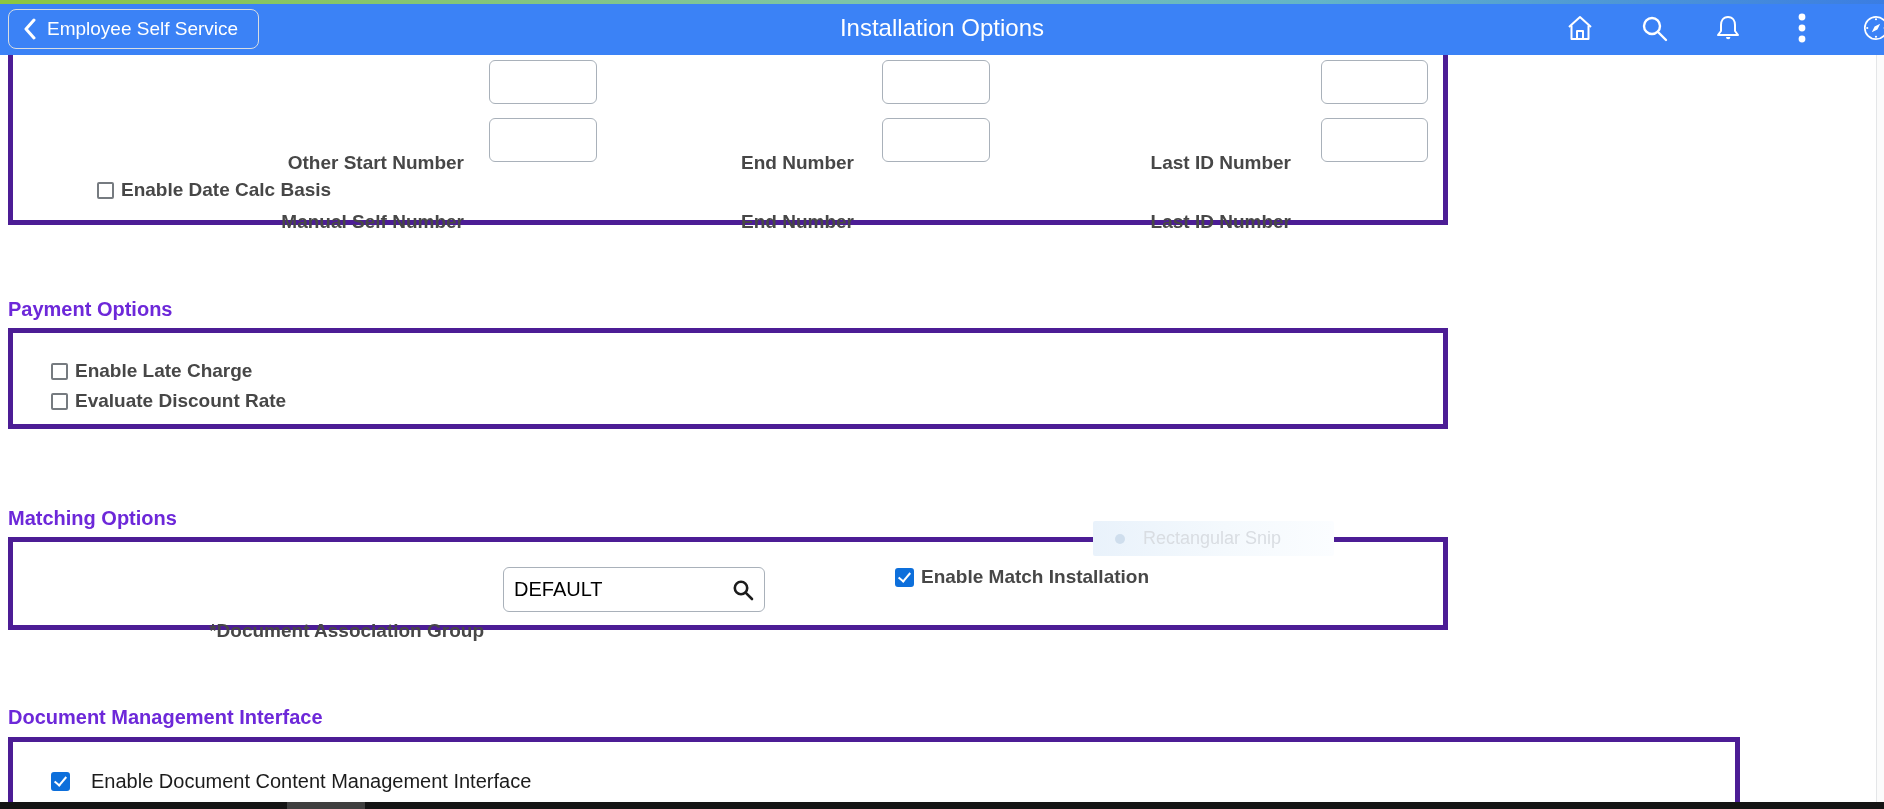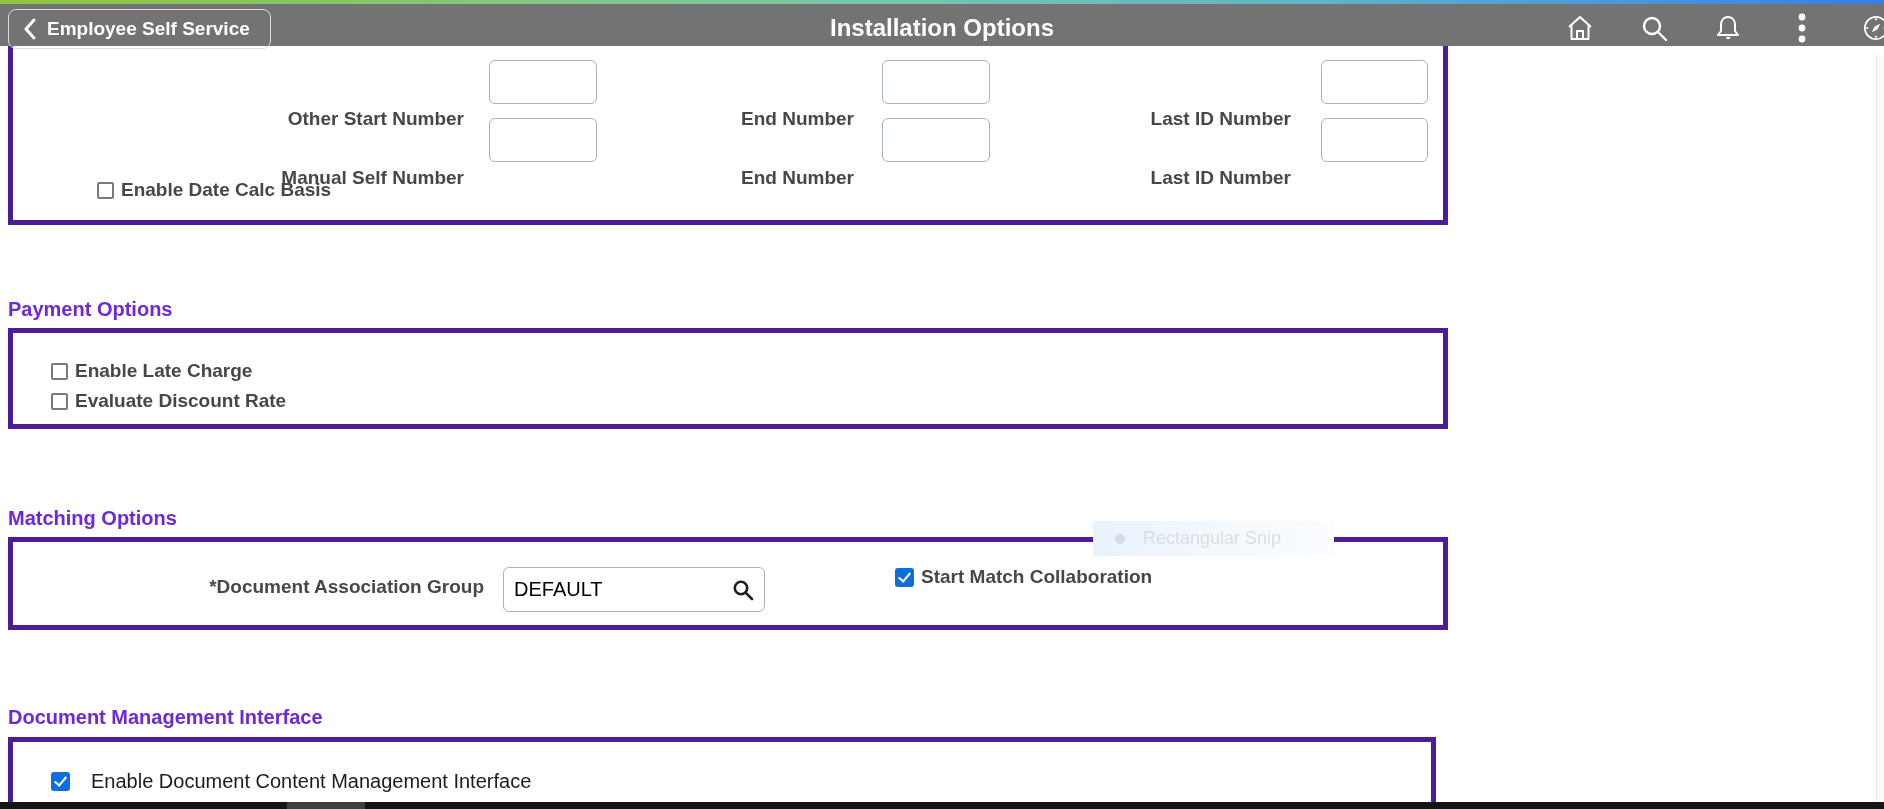"Employee Self Service" .header { background: #737373 -> #3b82f6; font-weight: bold -> none; height: 46px -> 55px }
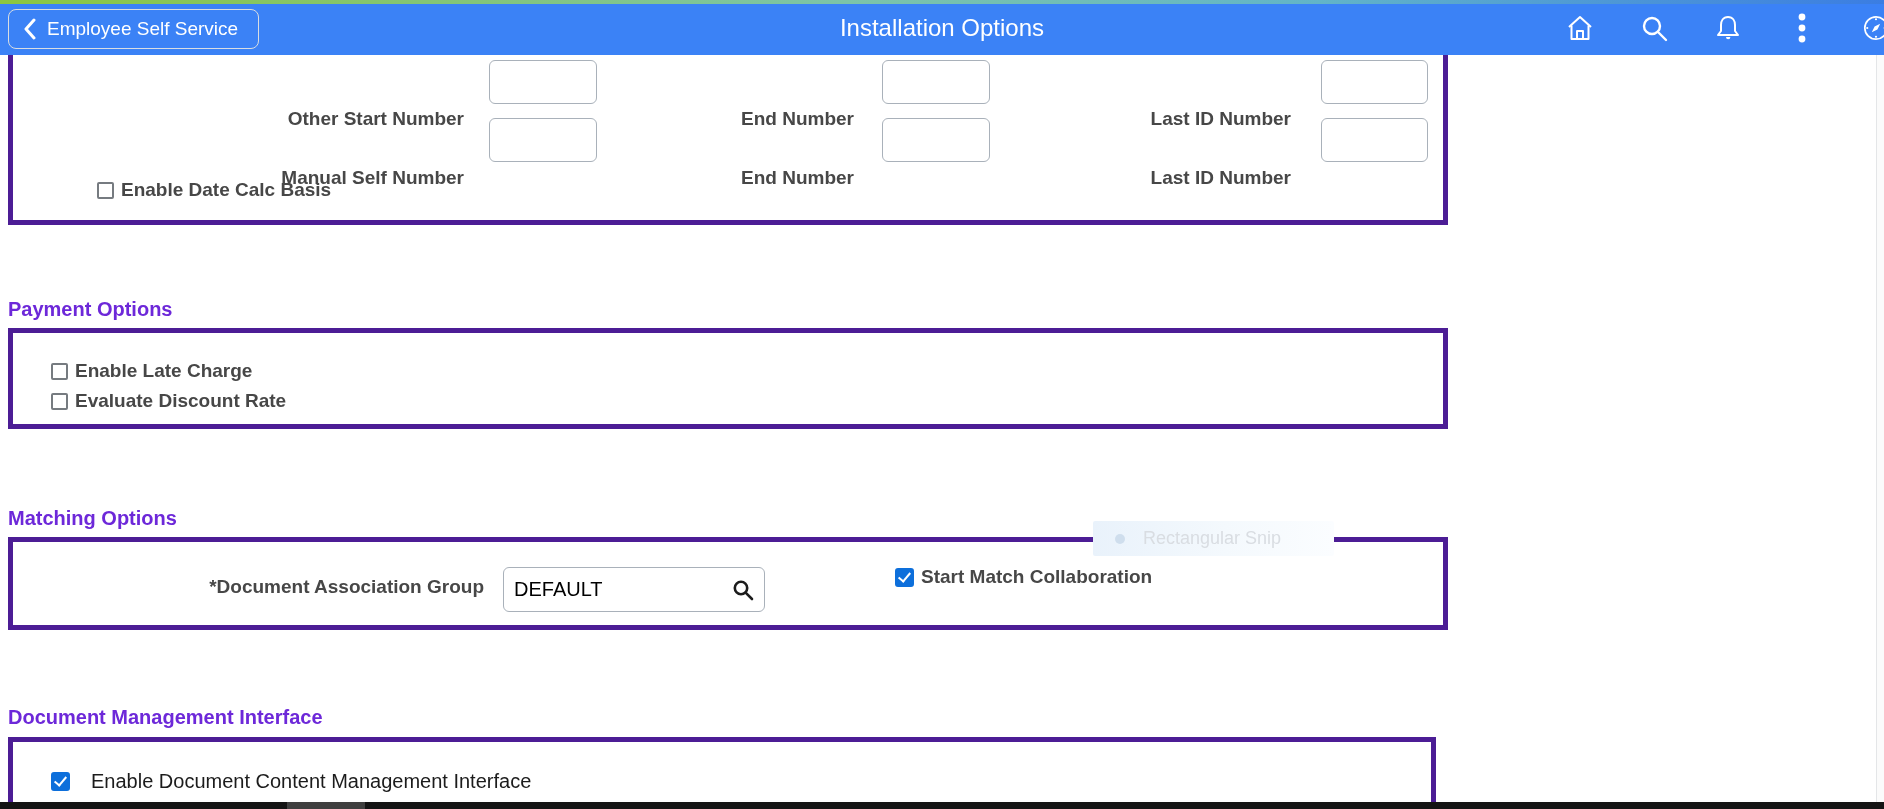"Other Start Number" .lbl { margin-top: none -> 44px }
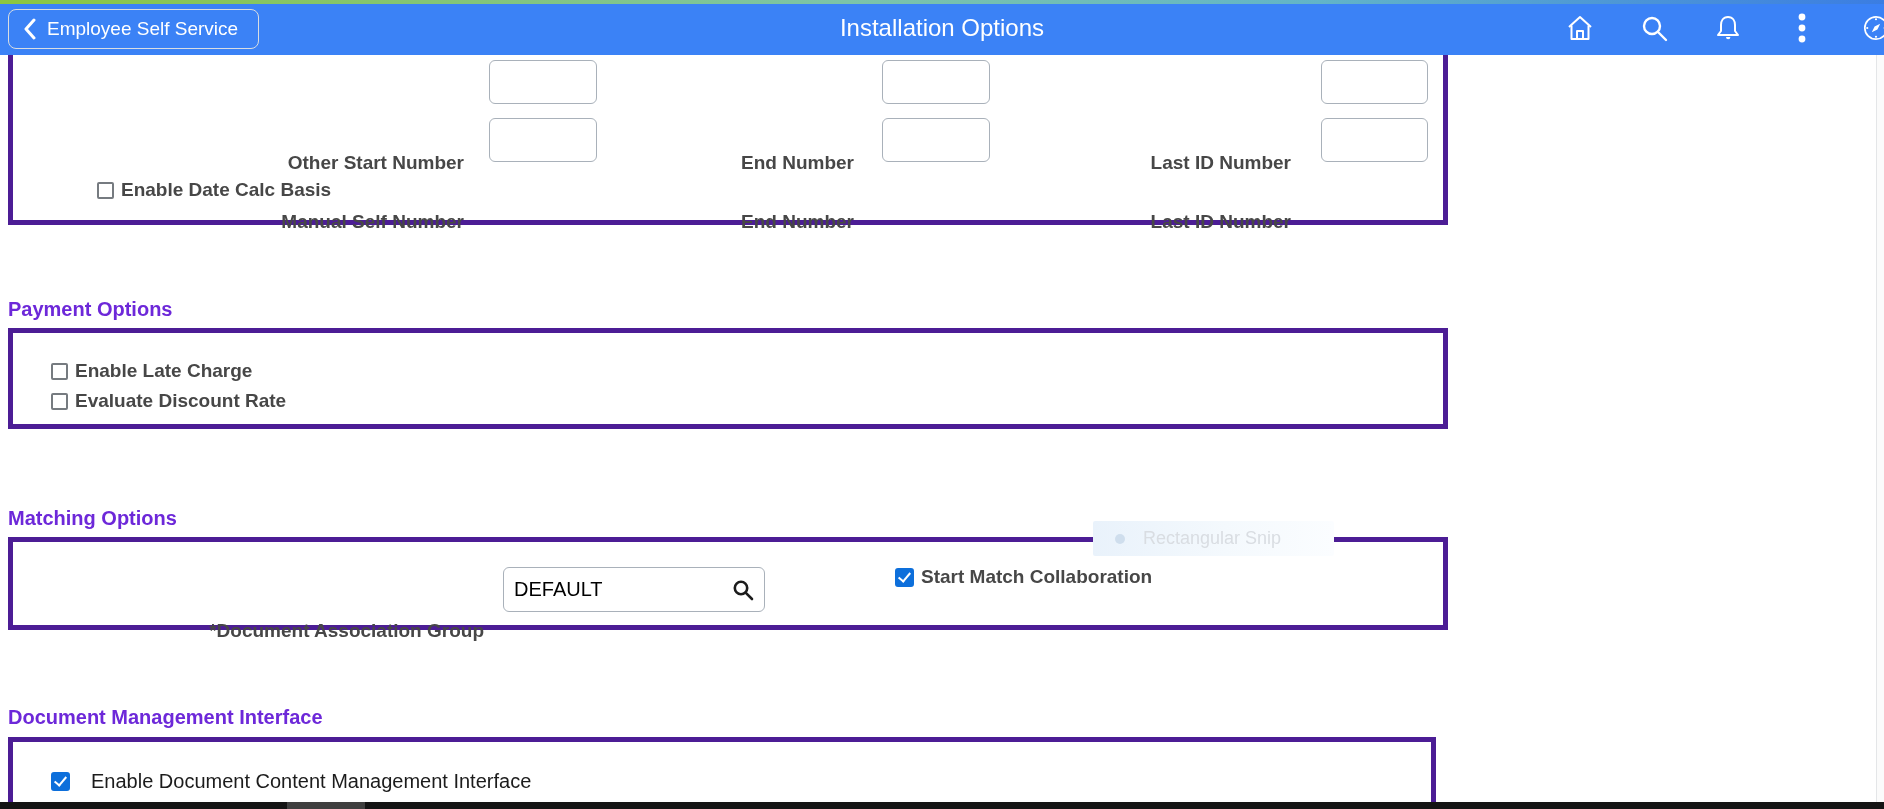"Start Match Collaboration" span.chklabel { text: Start Match Collaboration -> Enable Match Installation }
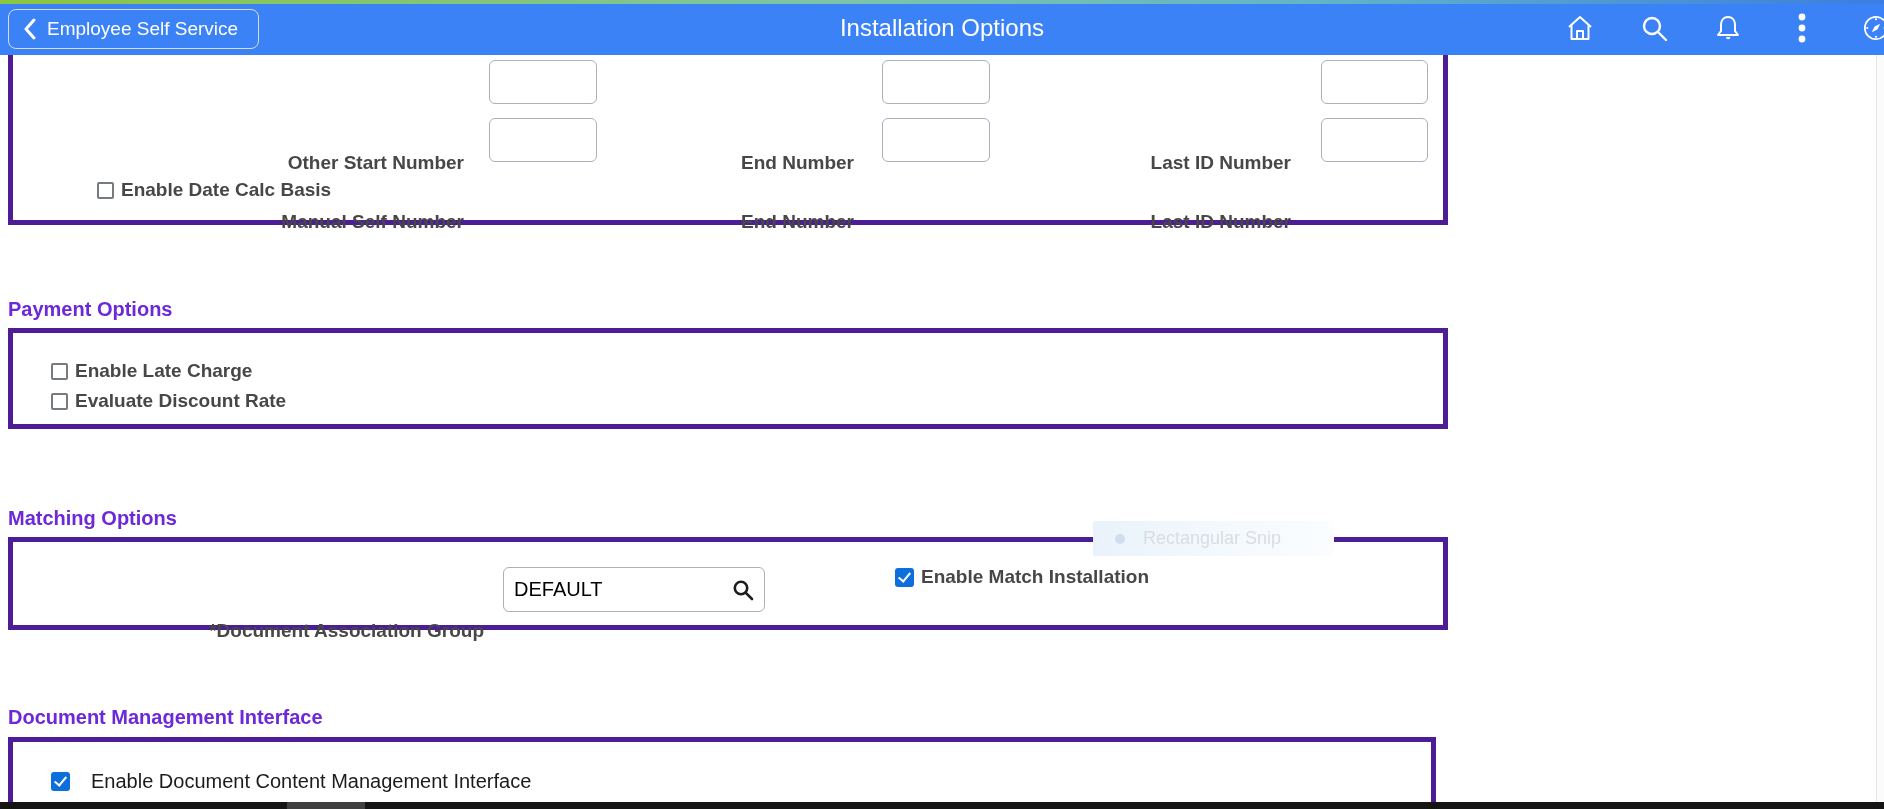"Enable Document Content Management" div.card { width: 1428px -> 1732px }
